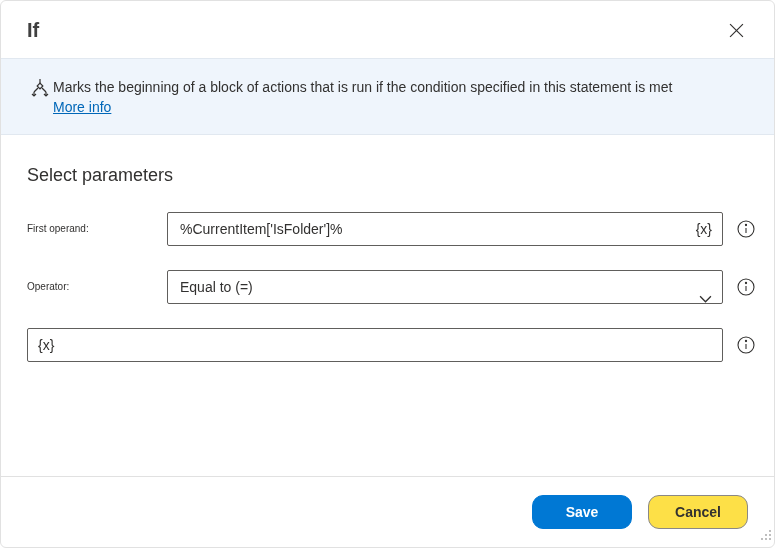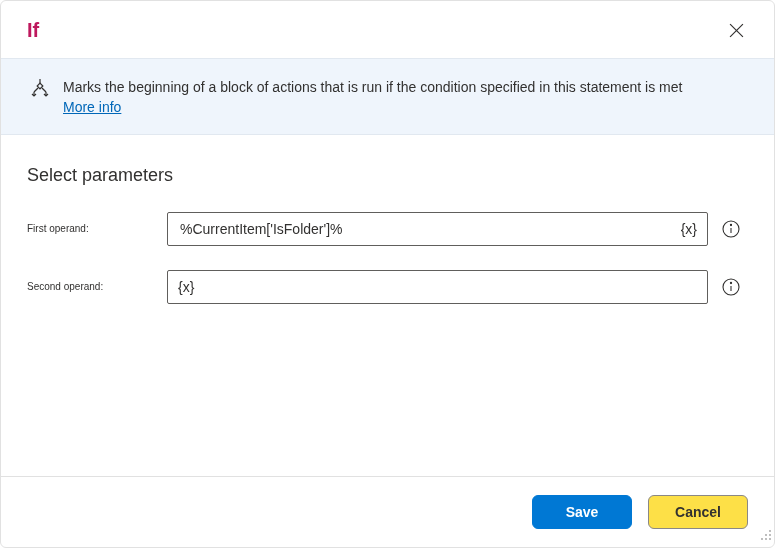"If" .title { color: #be185d -> #404040 }
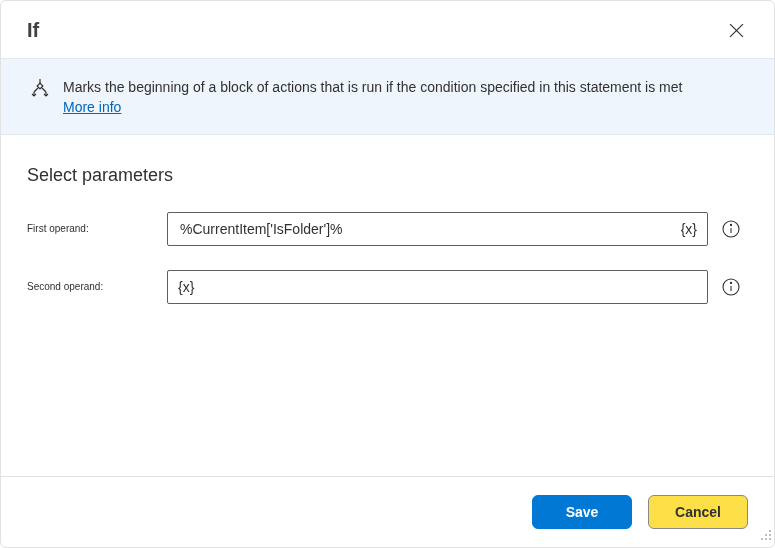"Marks the beginning of a" .info-banner { gap: 14px -> 4px }
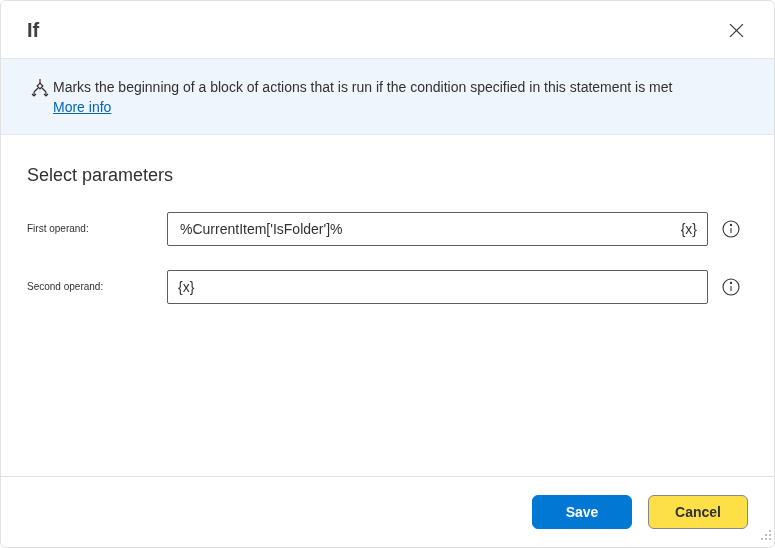"Select parameters" .content { padding: 30px 32px 20px 26px -> 30px 17px 20px 26px }
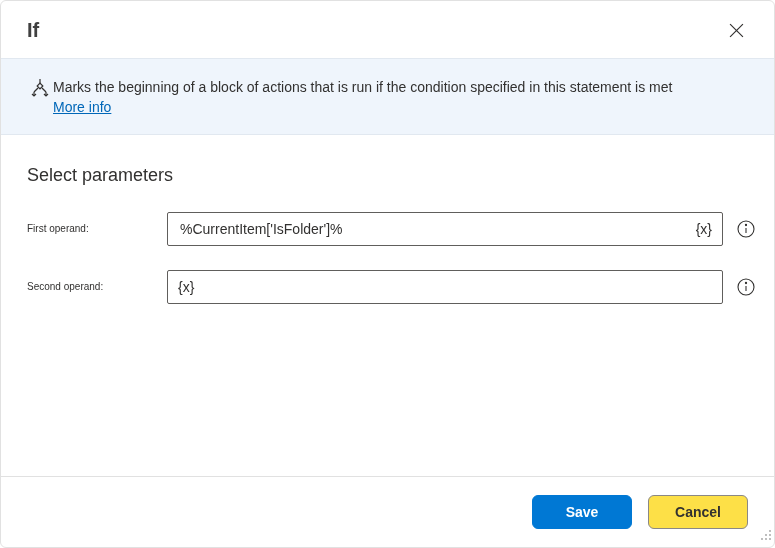"Operator:" div.param-row { html: none -> <div> <div>Operator:</div> <div> <div>Equal to (=)</div> <span> <svg> <polyline></polyline> </svg> </span> </div> <button> <svg> <circle></circle> <line></line> <circle></circle> </svg> </button> </div> }
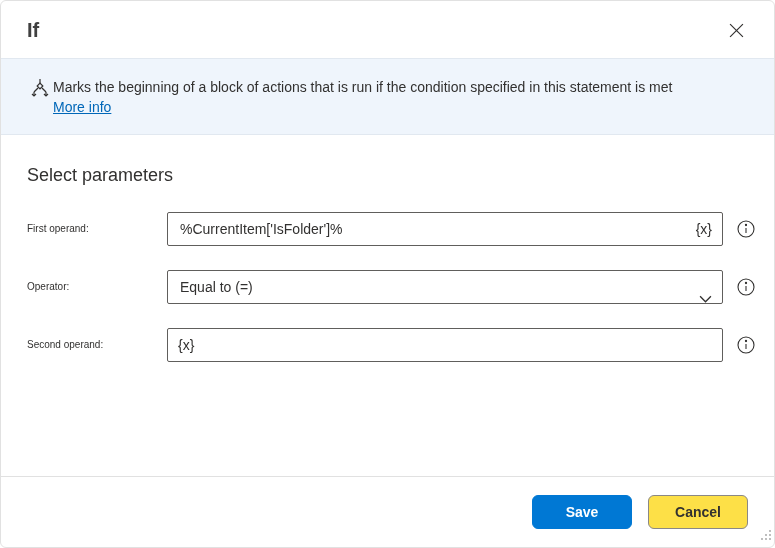"Second operand:" div.param-label { html: <div>Second operand:</div> -> none }
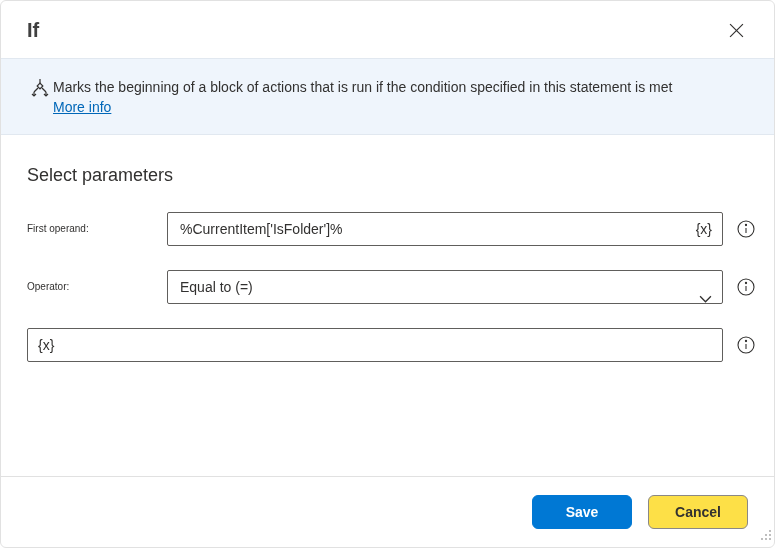"Save" .btn { border-radius: 6px -> 11px }
